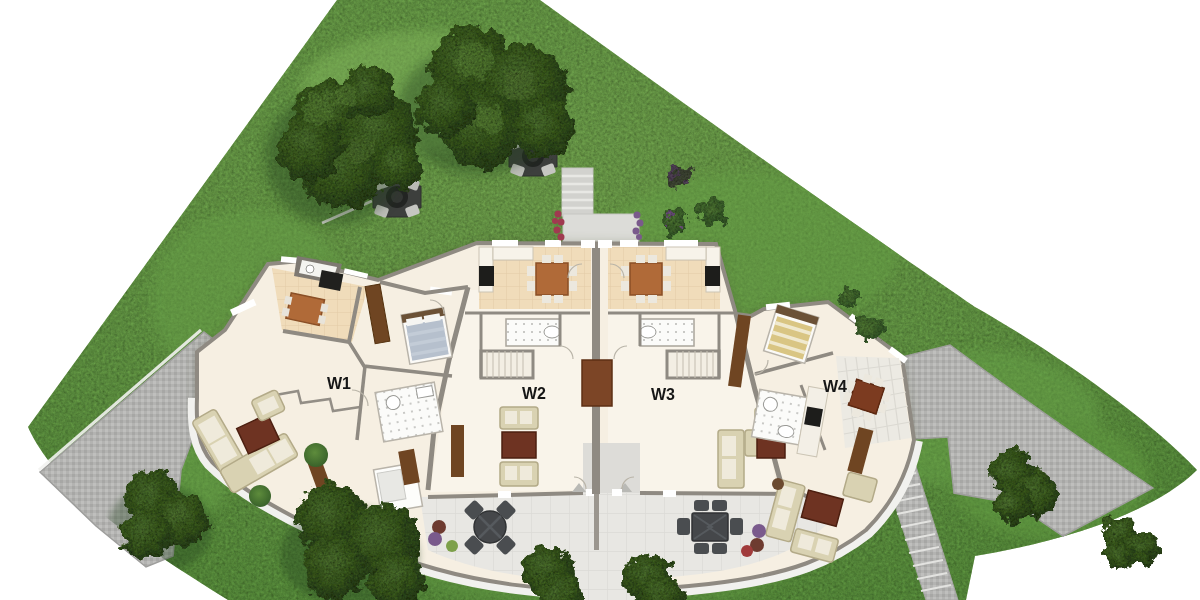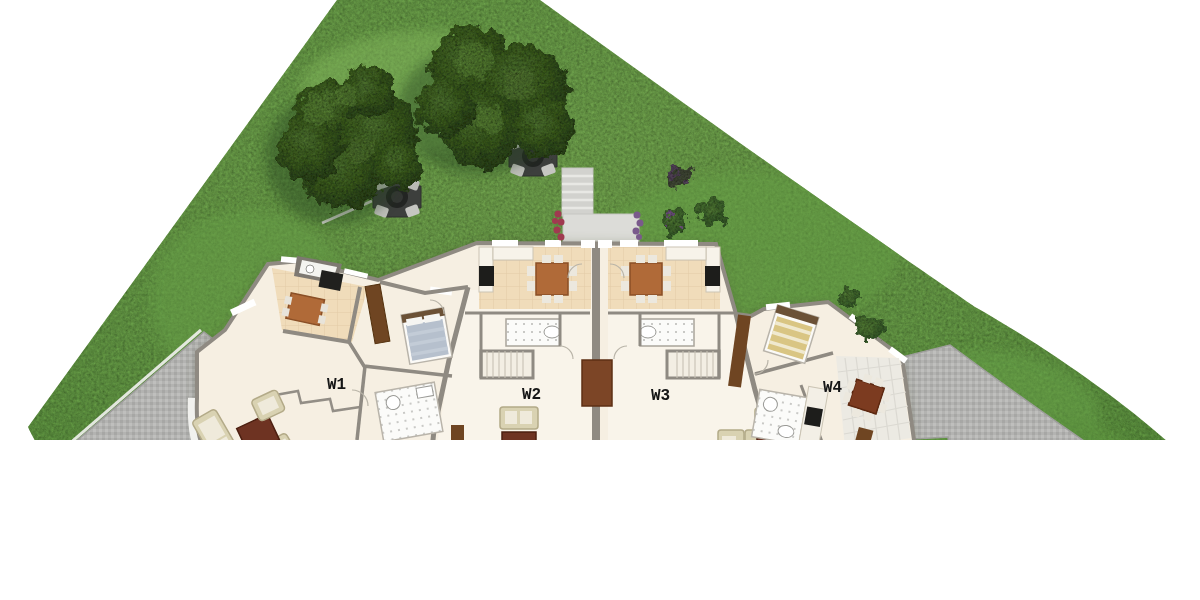"W1" #stage { font-family: Liberation Mono, monospace -> Liberation Sans, sans-serif; height: 440px -> 600px }
